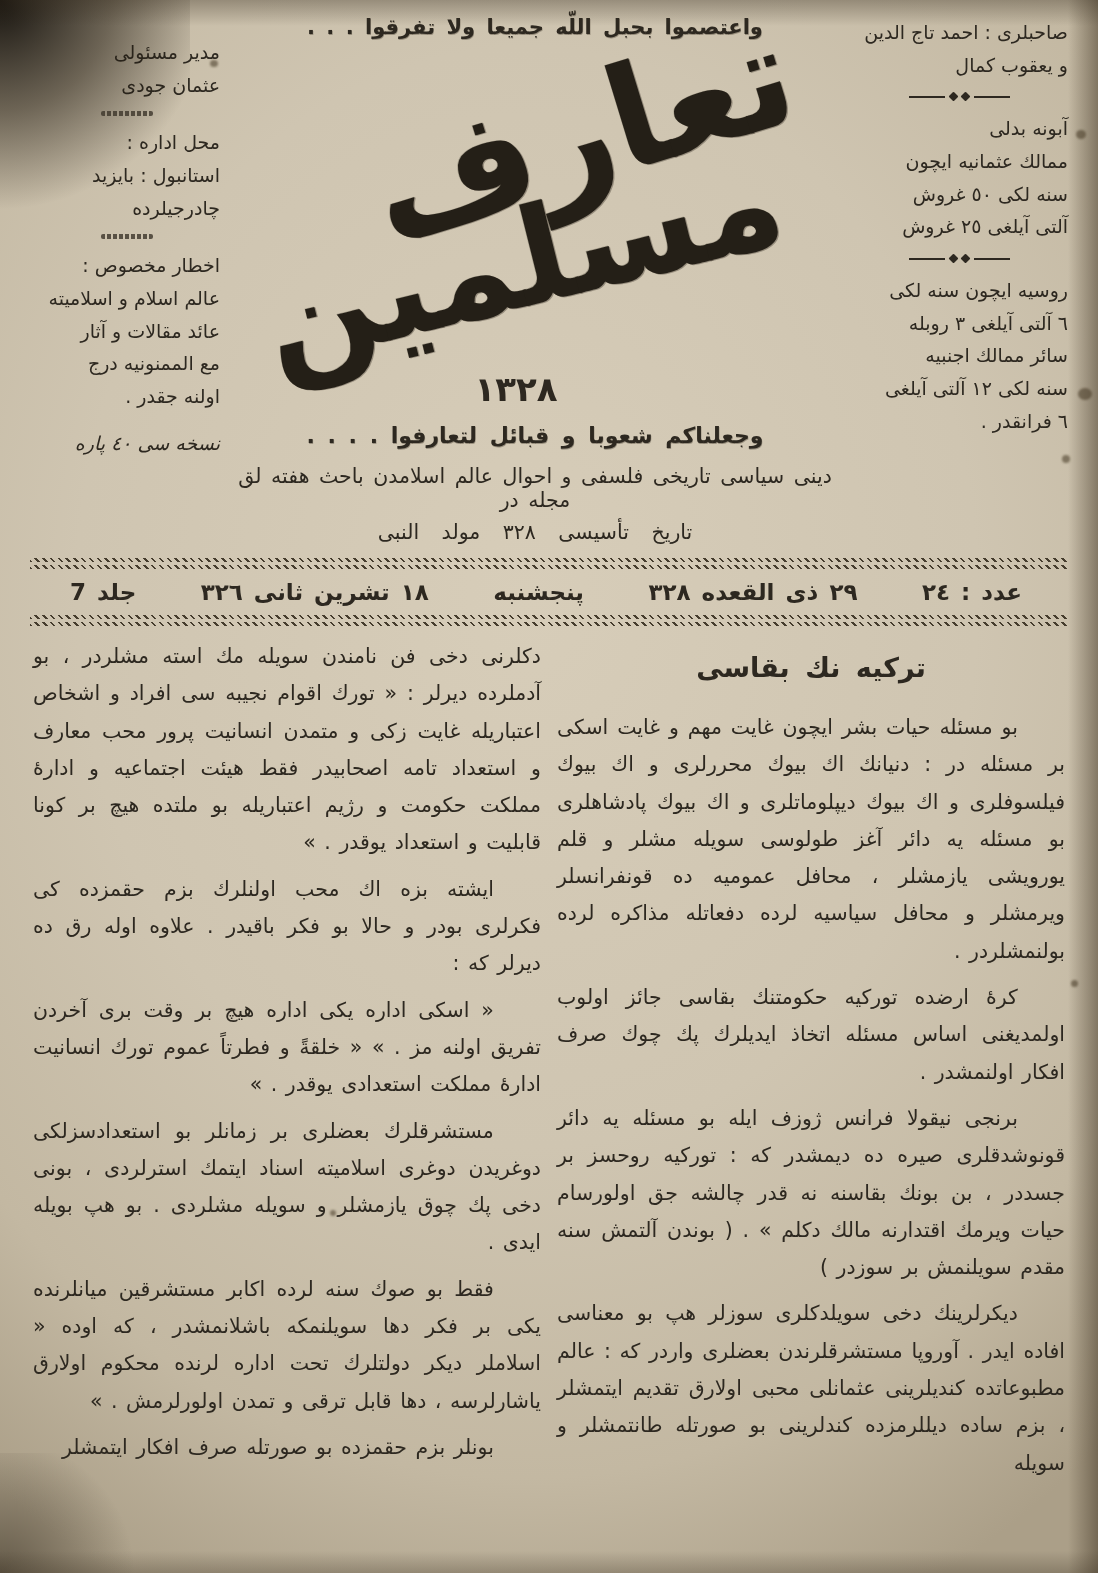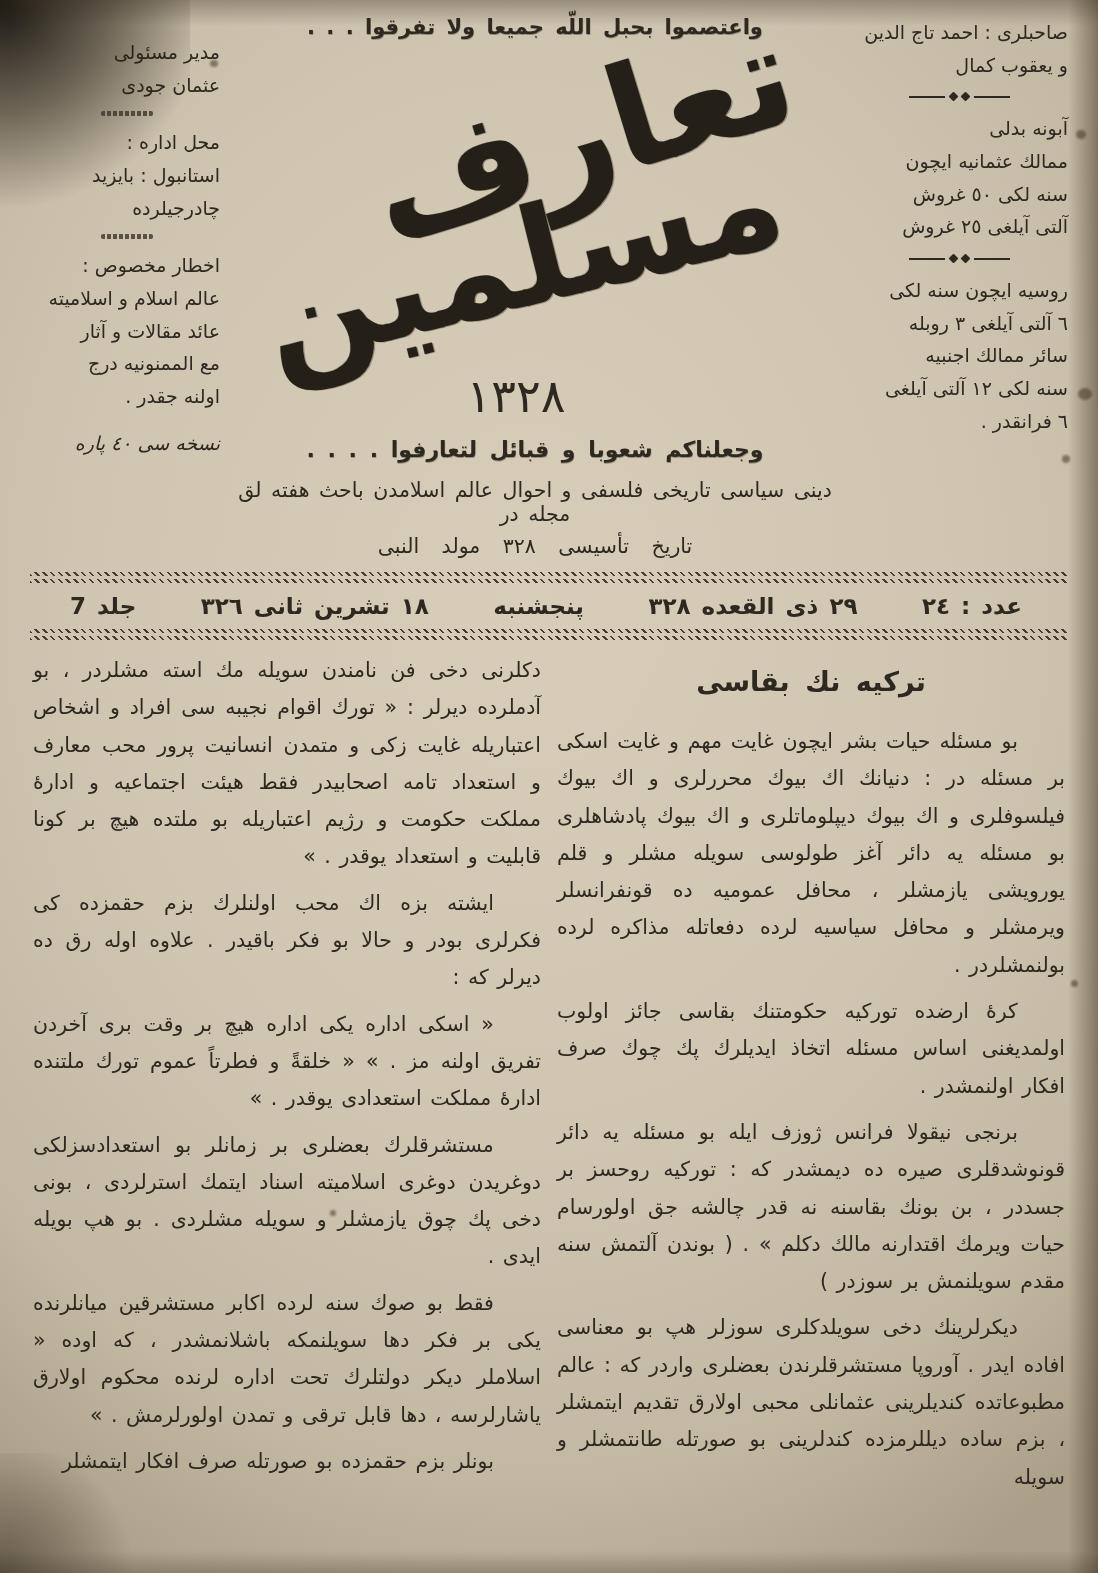"١٣٢٨" .year { font-size: 46px -> 34px; font-weight: normal -> bold }
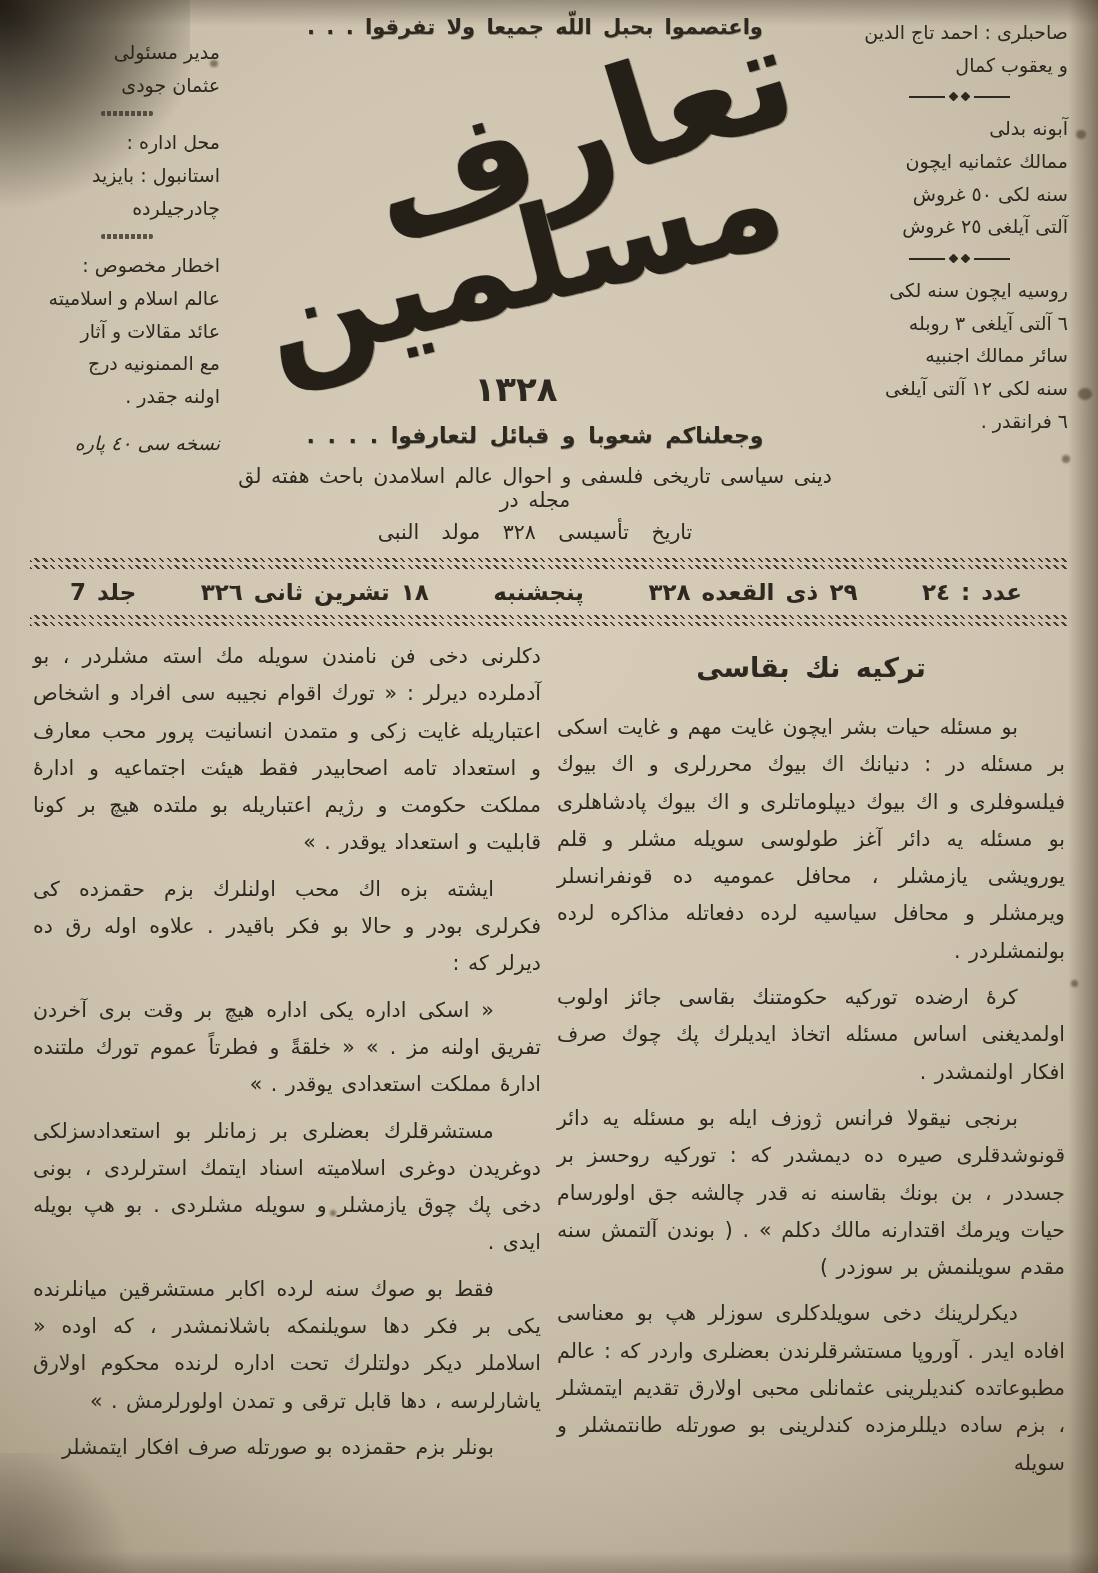"« اسكى اداره يكى اداره" p.indent { text: ملتنده -> انسانيت }
